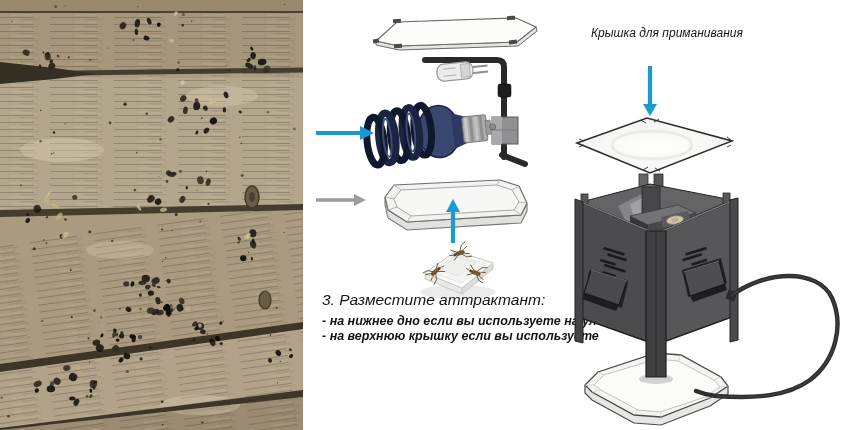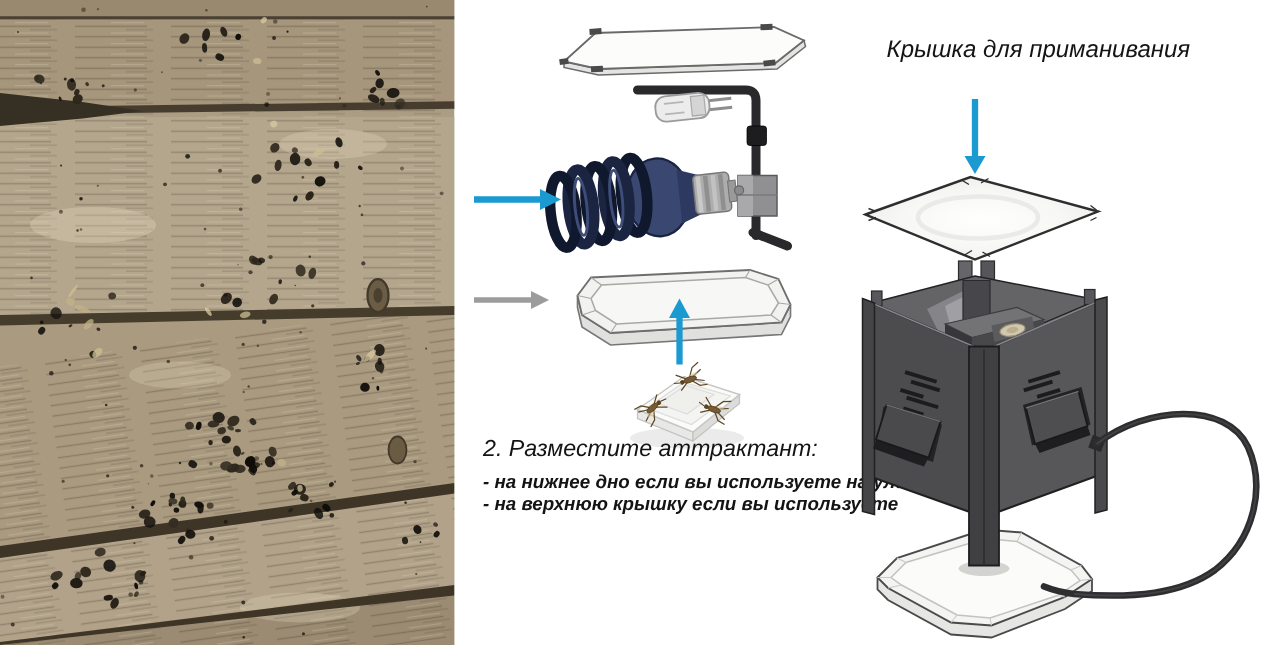"Крышка для приманивания" .lid-label { font-size: 16px -> 12px }
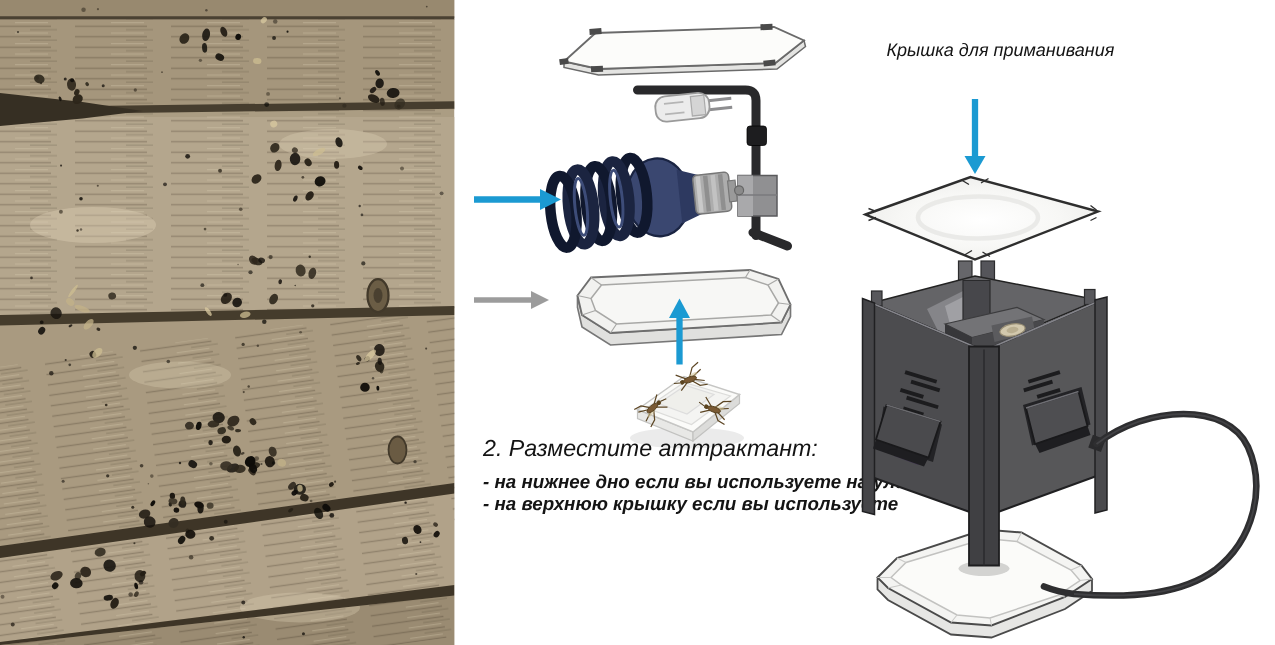"2. Разместите аттрактант:" div.step { text: 2 -> 3 }
